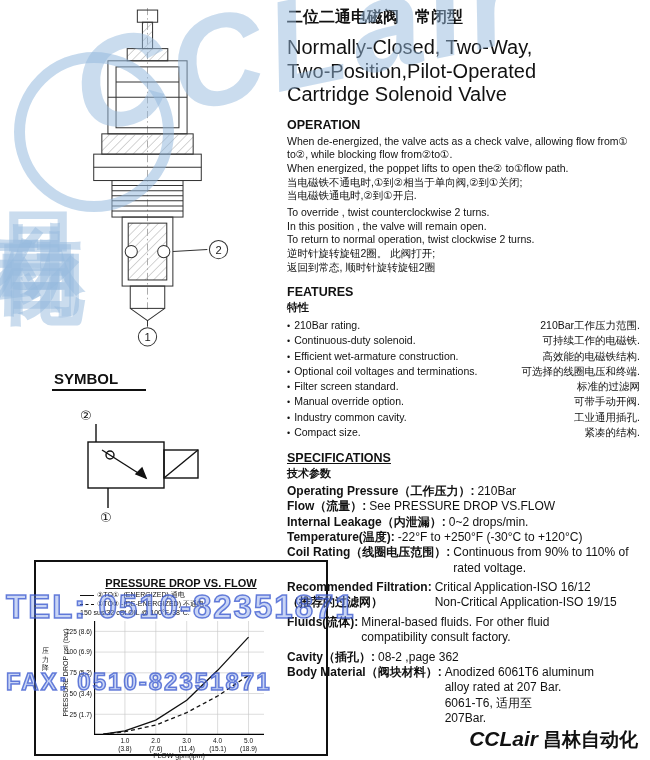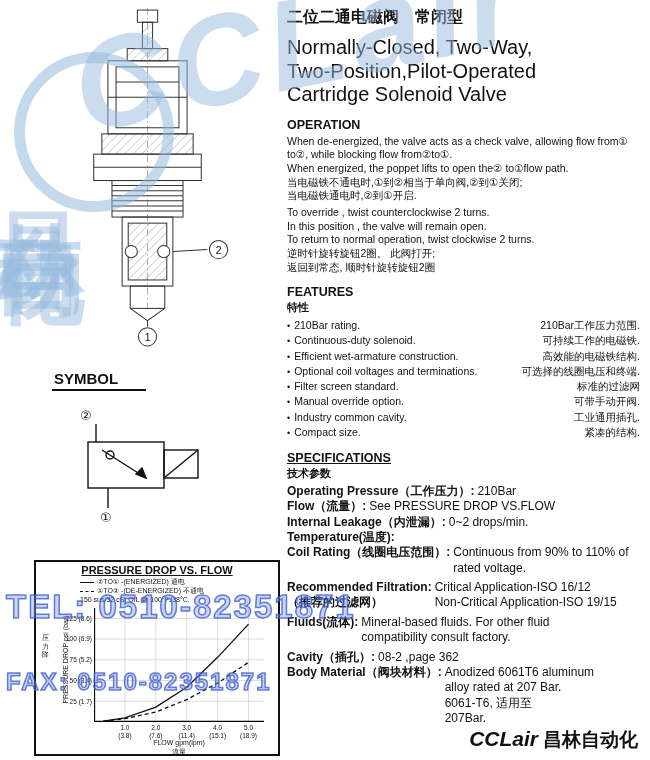"-22°F to +250°F (-30°C to" span.spec-val { html: none -> <span>-22°F to +250°F (-30°C to +120°C)</span> }
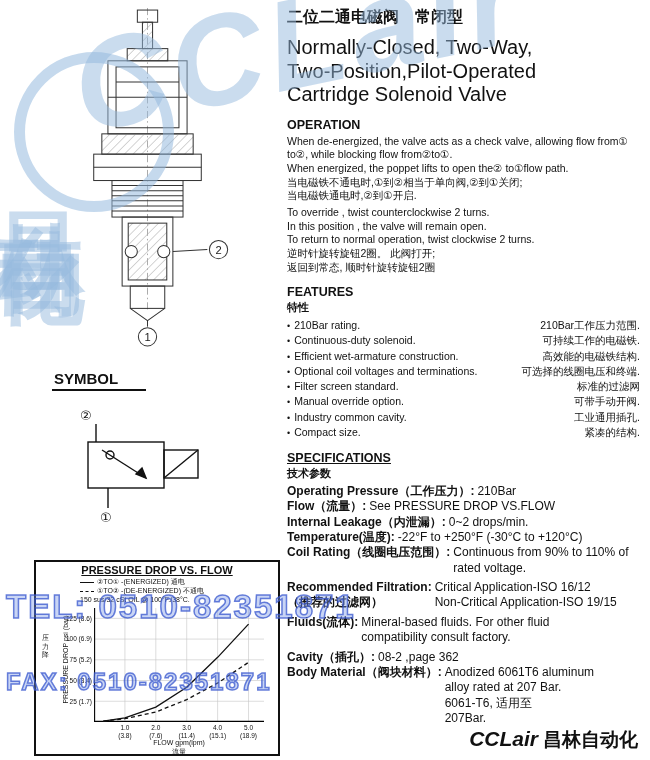"PRESSURE DROP VS. FLOW" .chart-box { padding: 1px 4px -> 14px 4px; width: 246px -> 294px }
